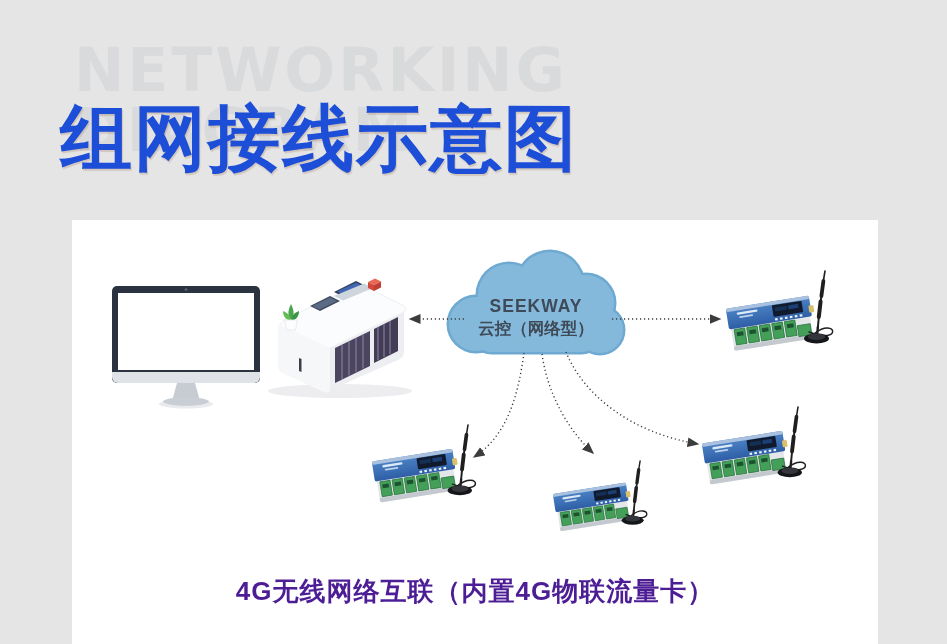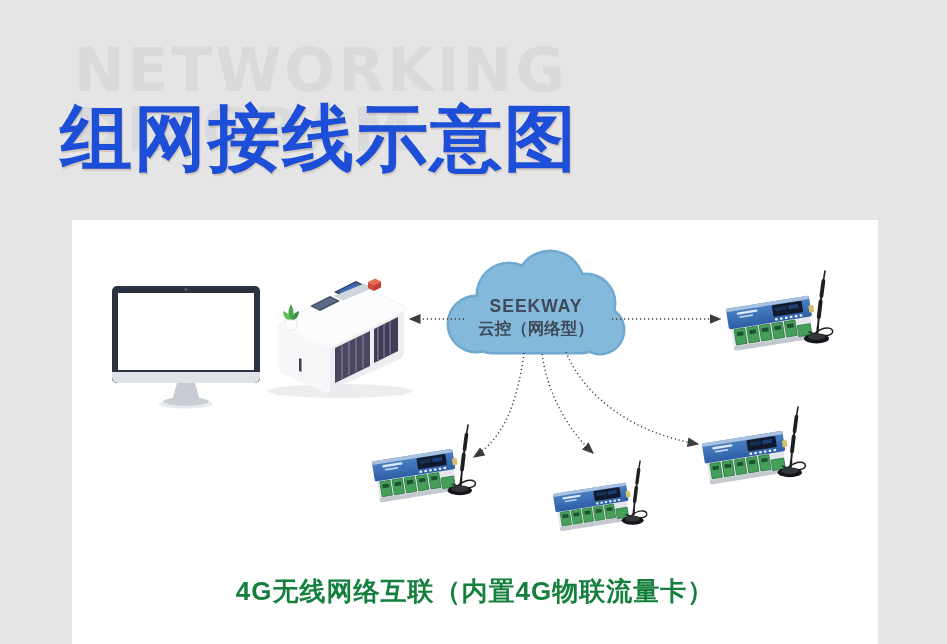"4G无线网络互联（内置4G物联流量卡）" .caption { color: #15803d -> #4c1d95 }
